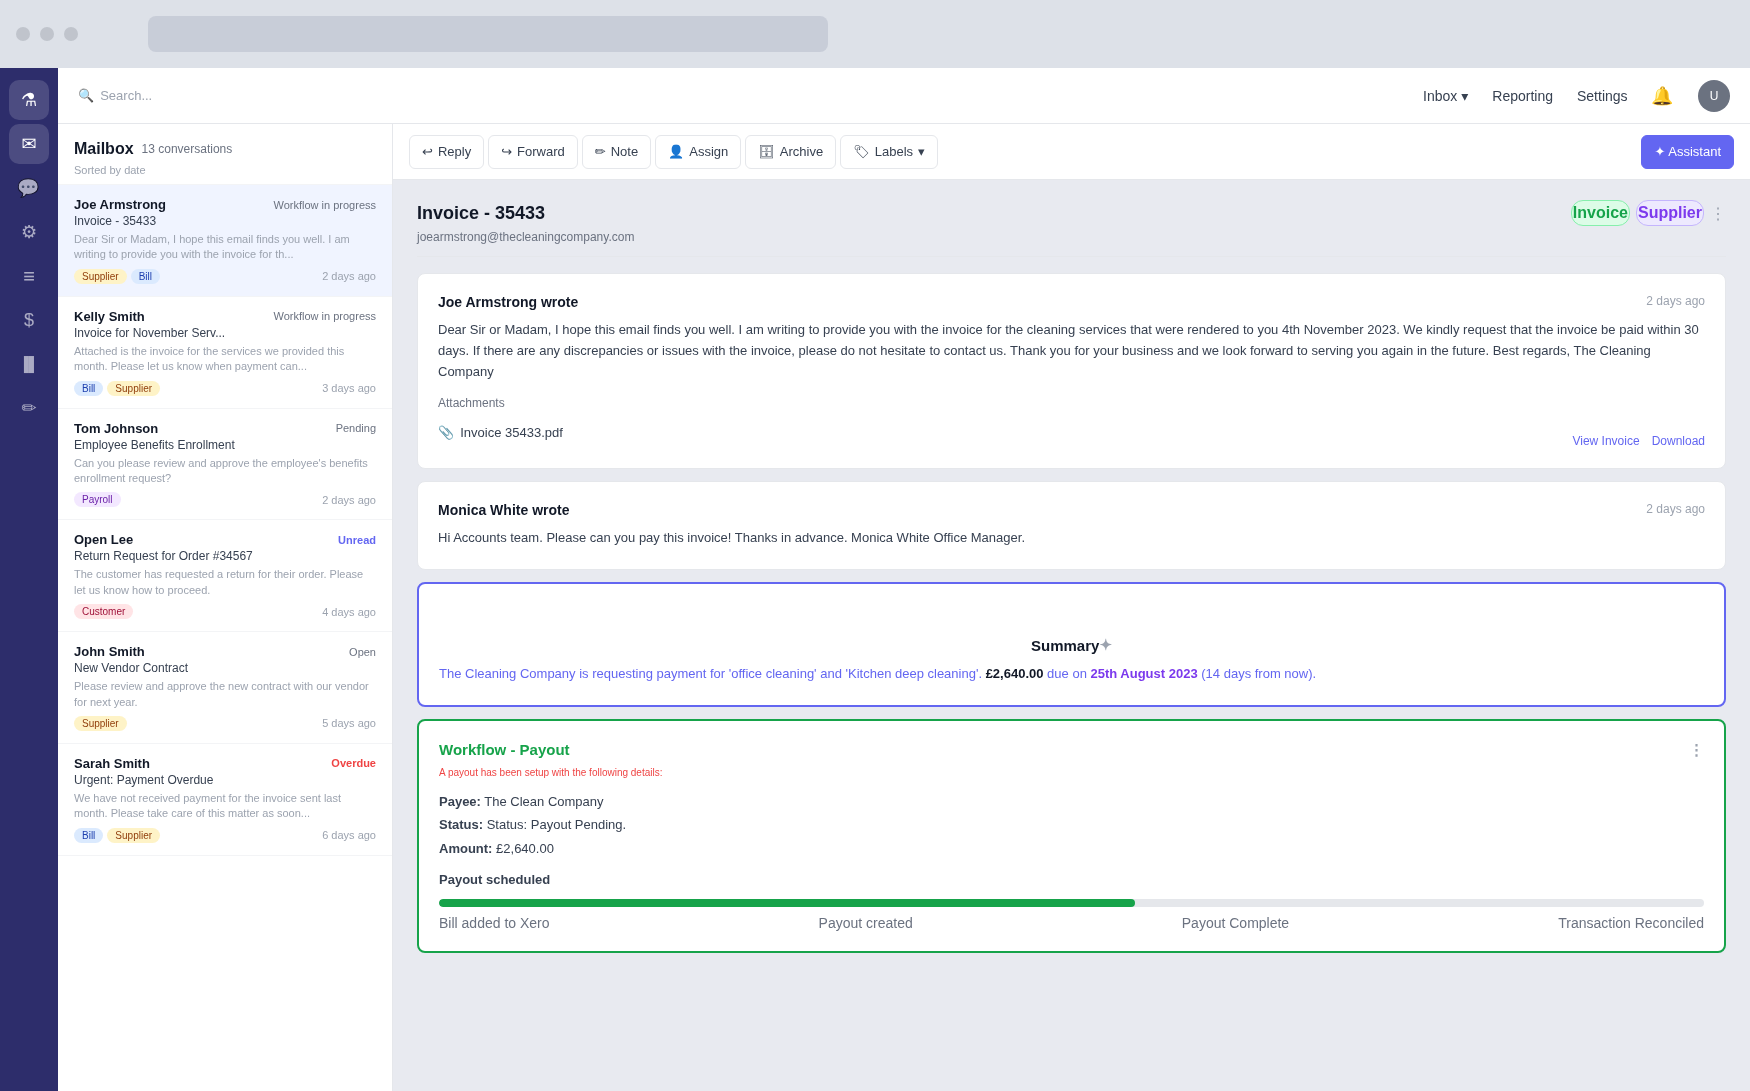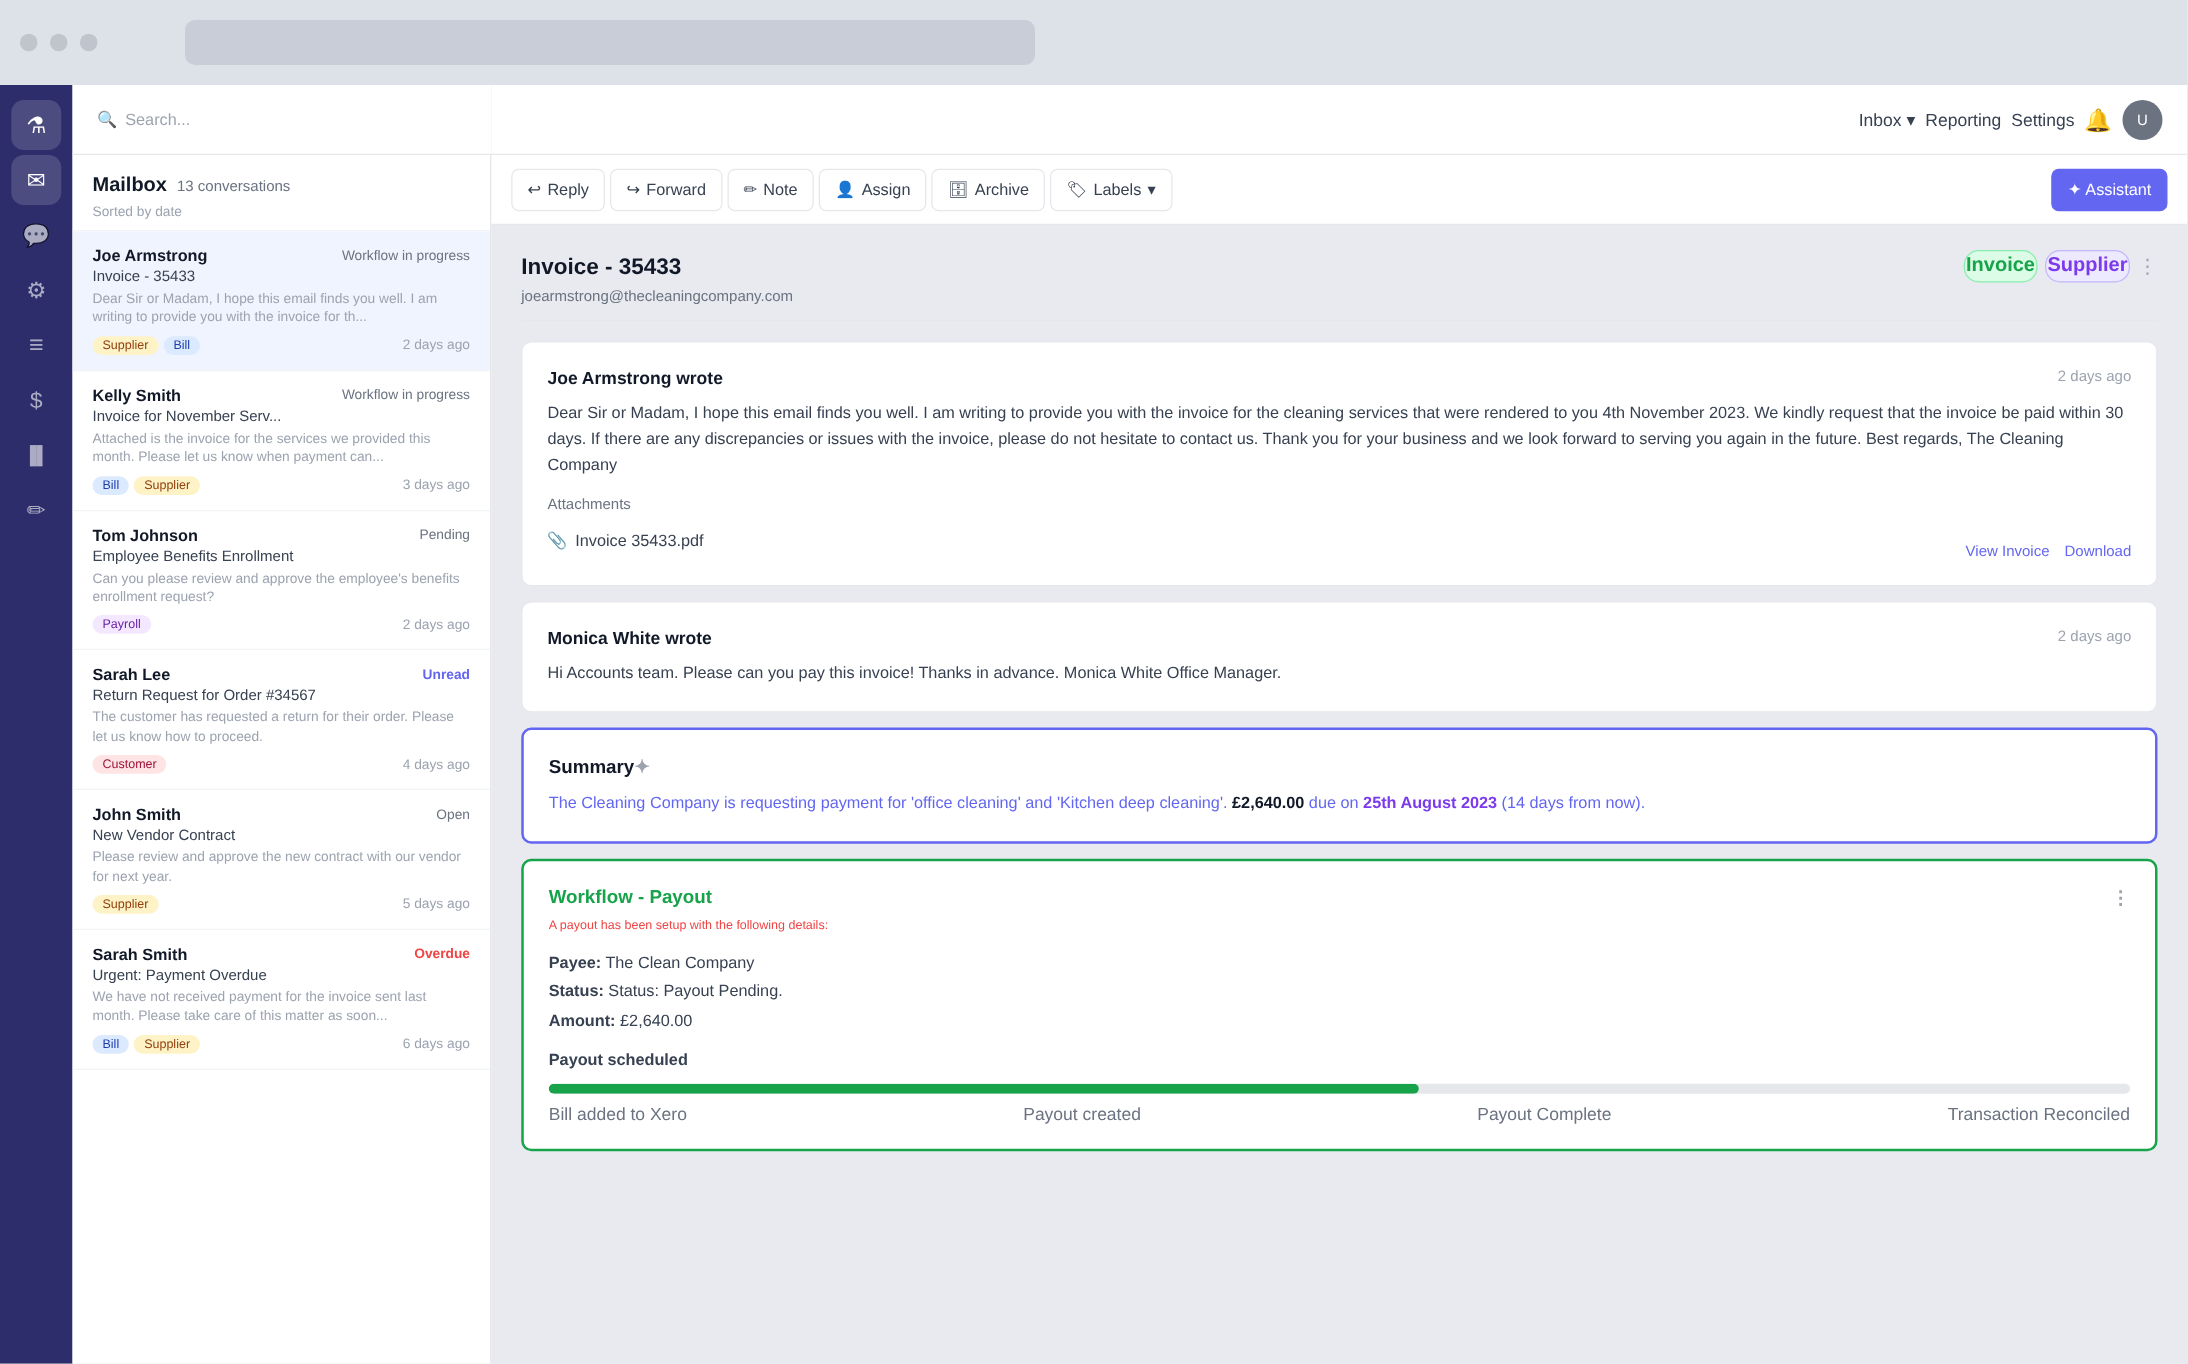"Inbox" div.app-header { gap: 8px -> 24px }
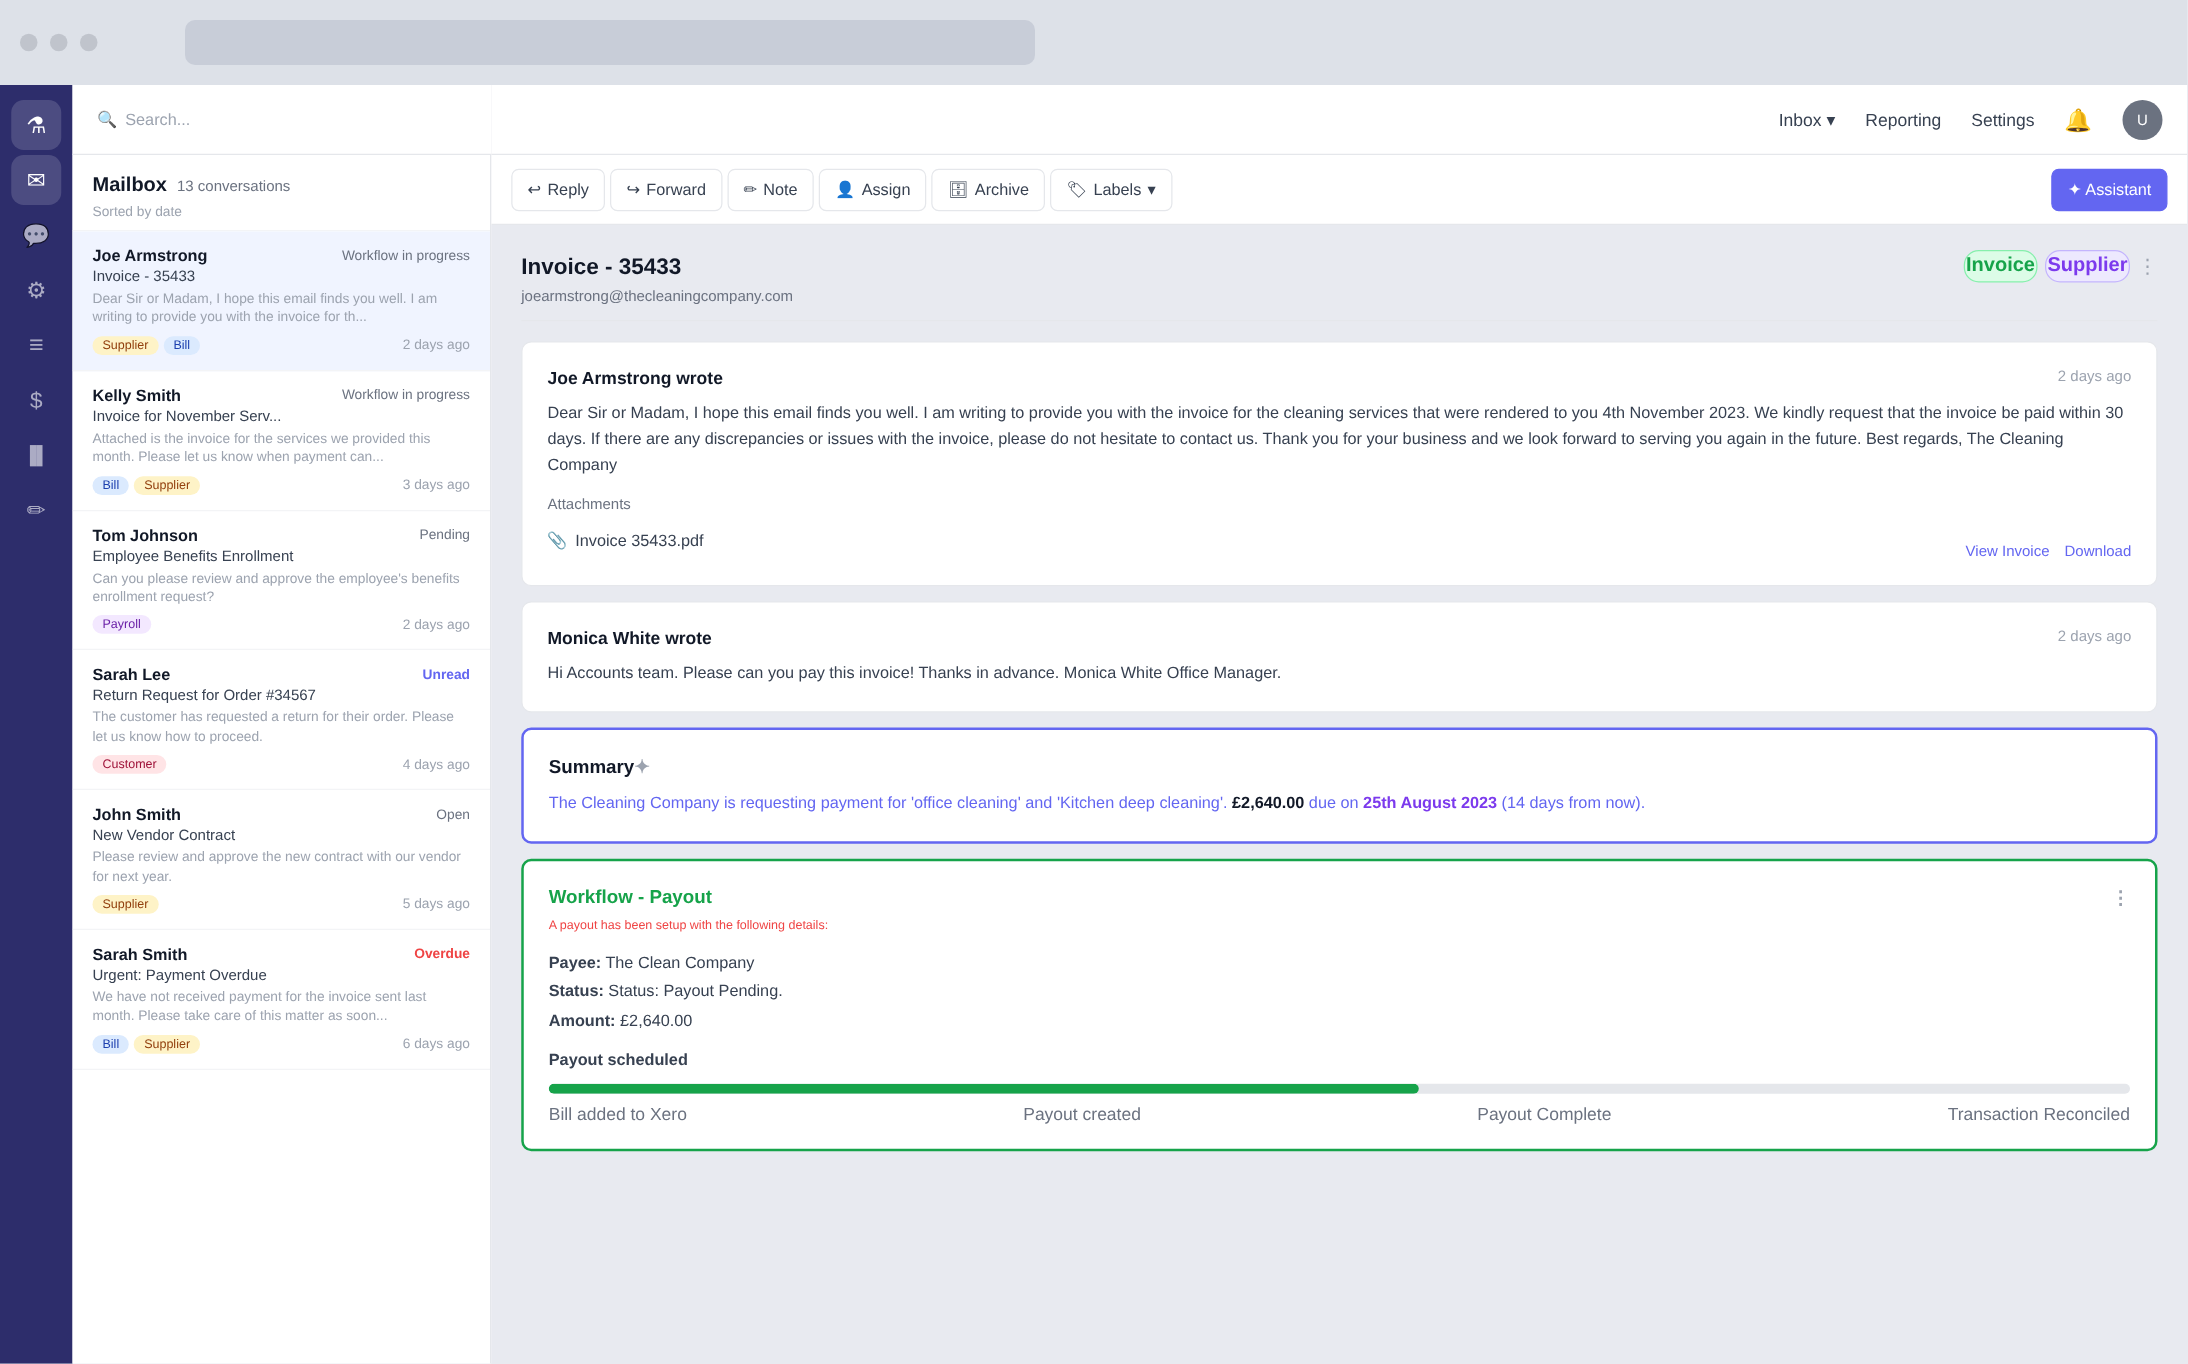"Sarah Lee" span.conv-name { text: Sarah -> Open }
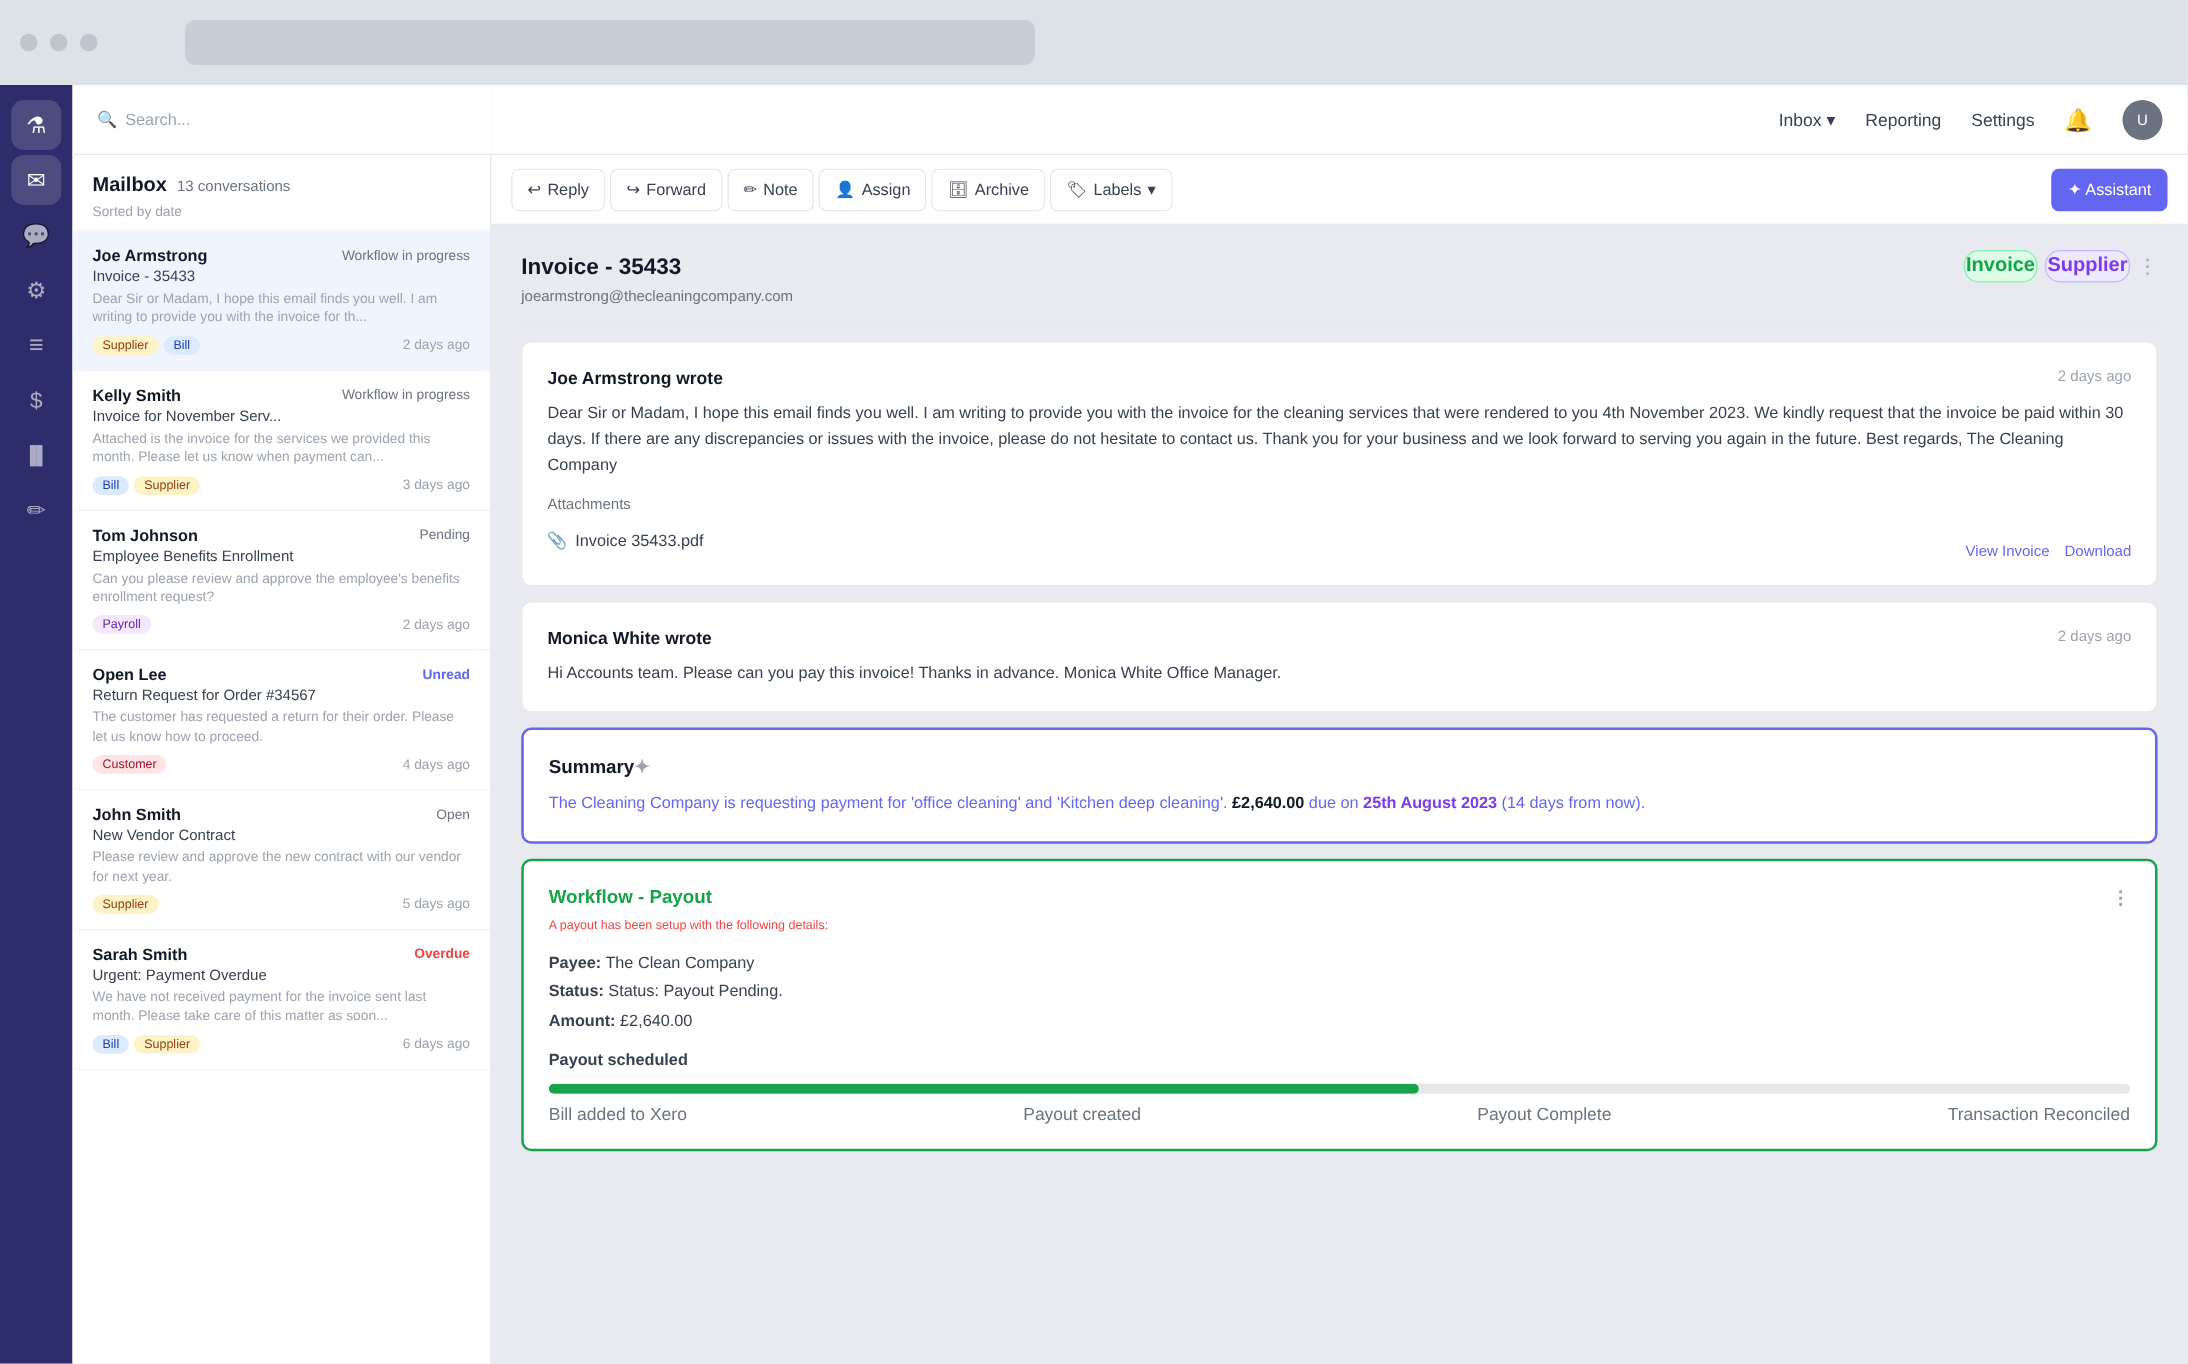"Summary" .summary-title { justify-content: flex-start -> center; margin-top: none -> 32px }
